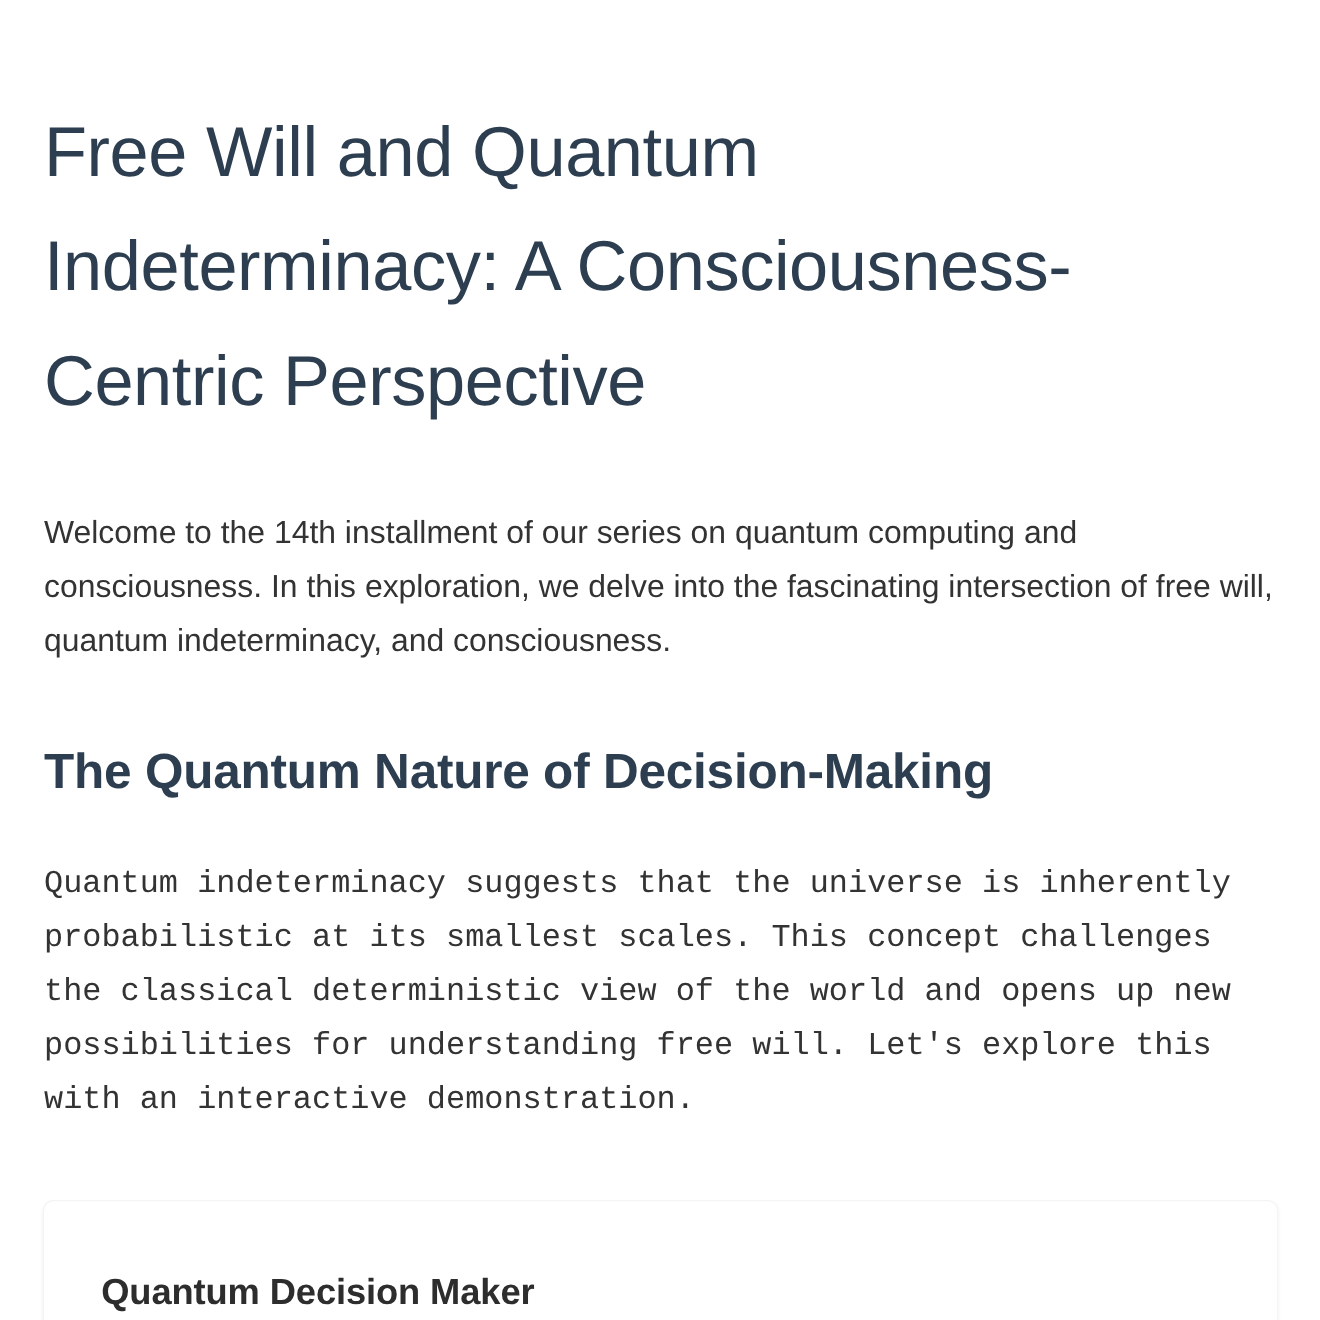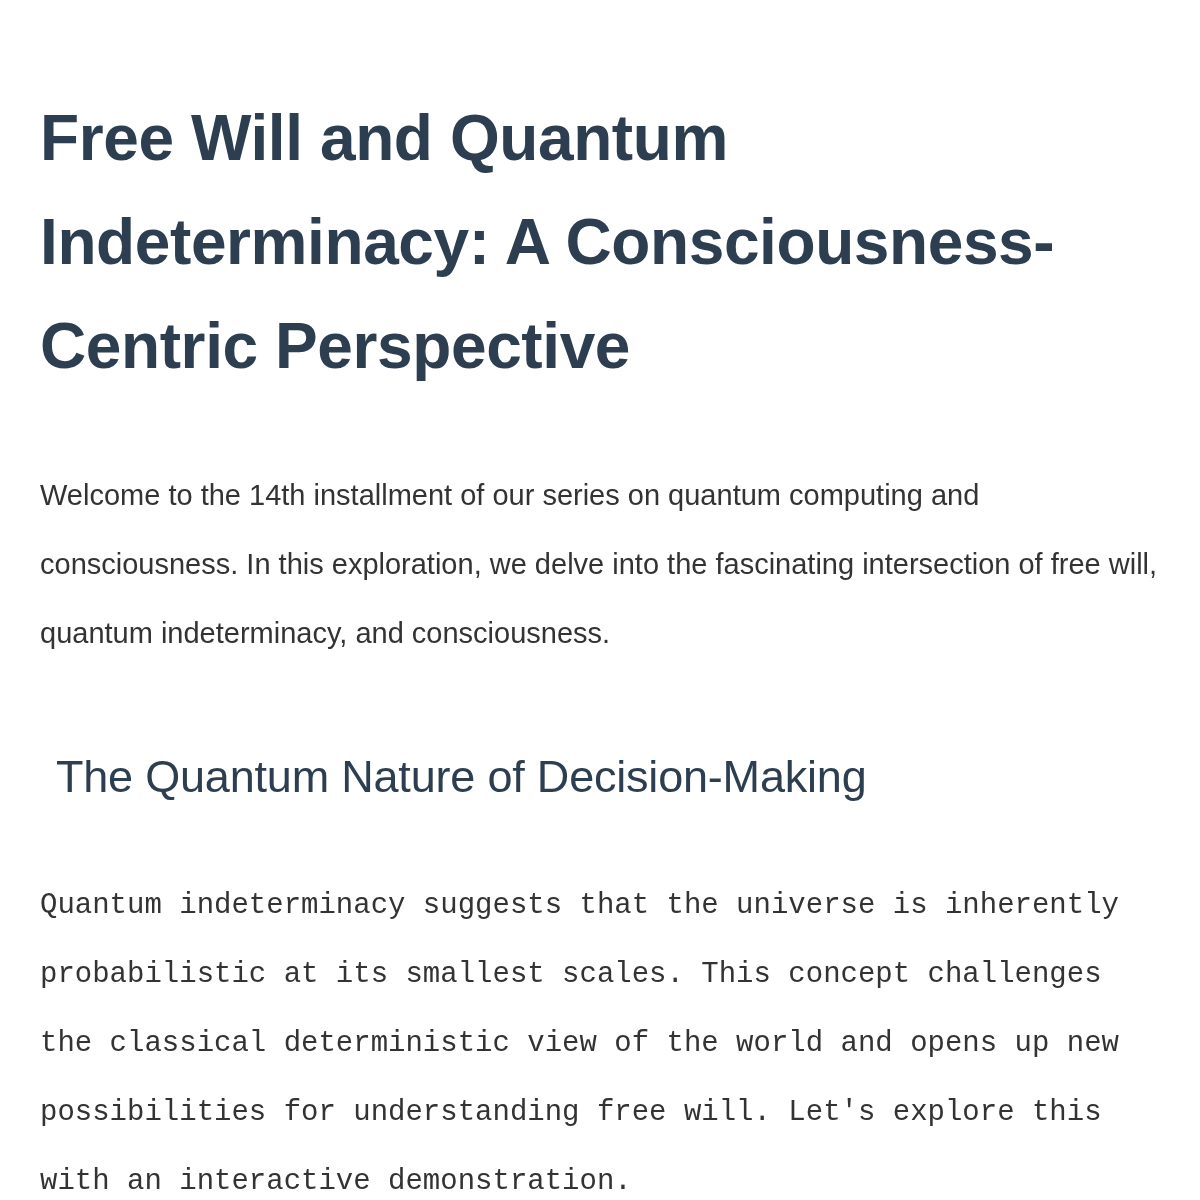"Free Will and Quantum Indeterminacy:" .article-title { font-weight: 700 -> 400 }
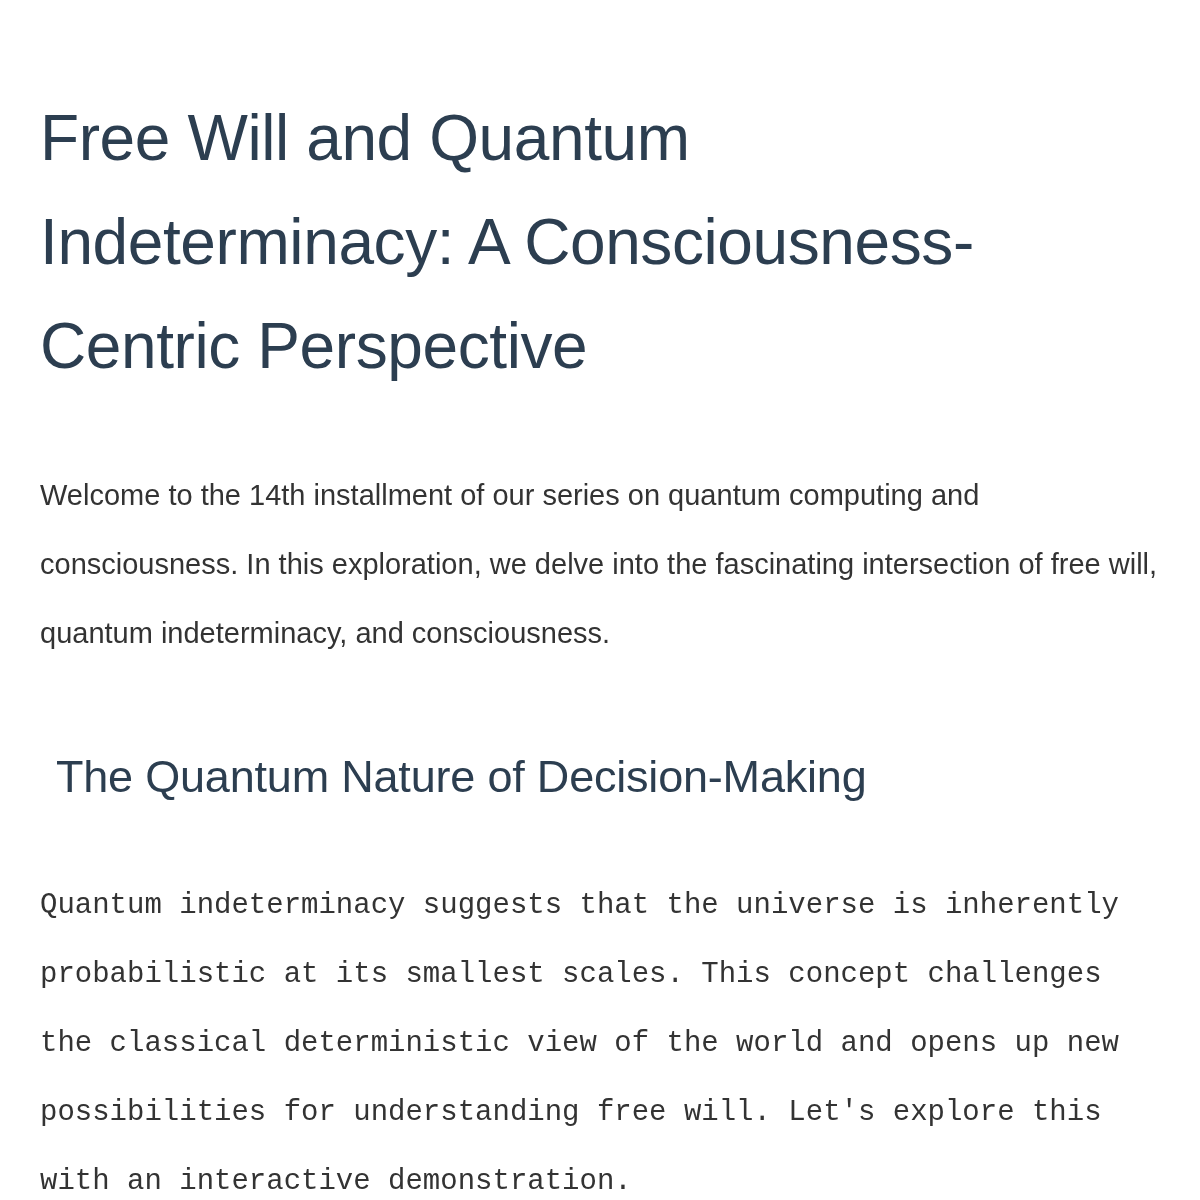"Welcome to the 14th installment" .body-text { line-height: 69px -> 49px }
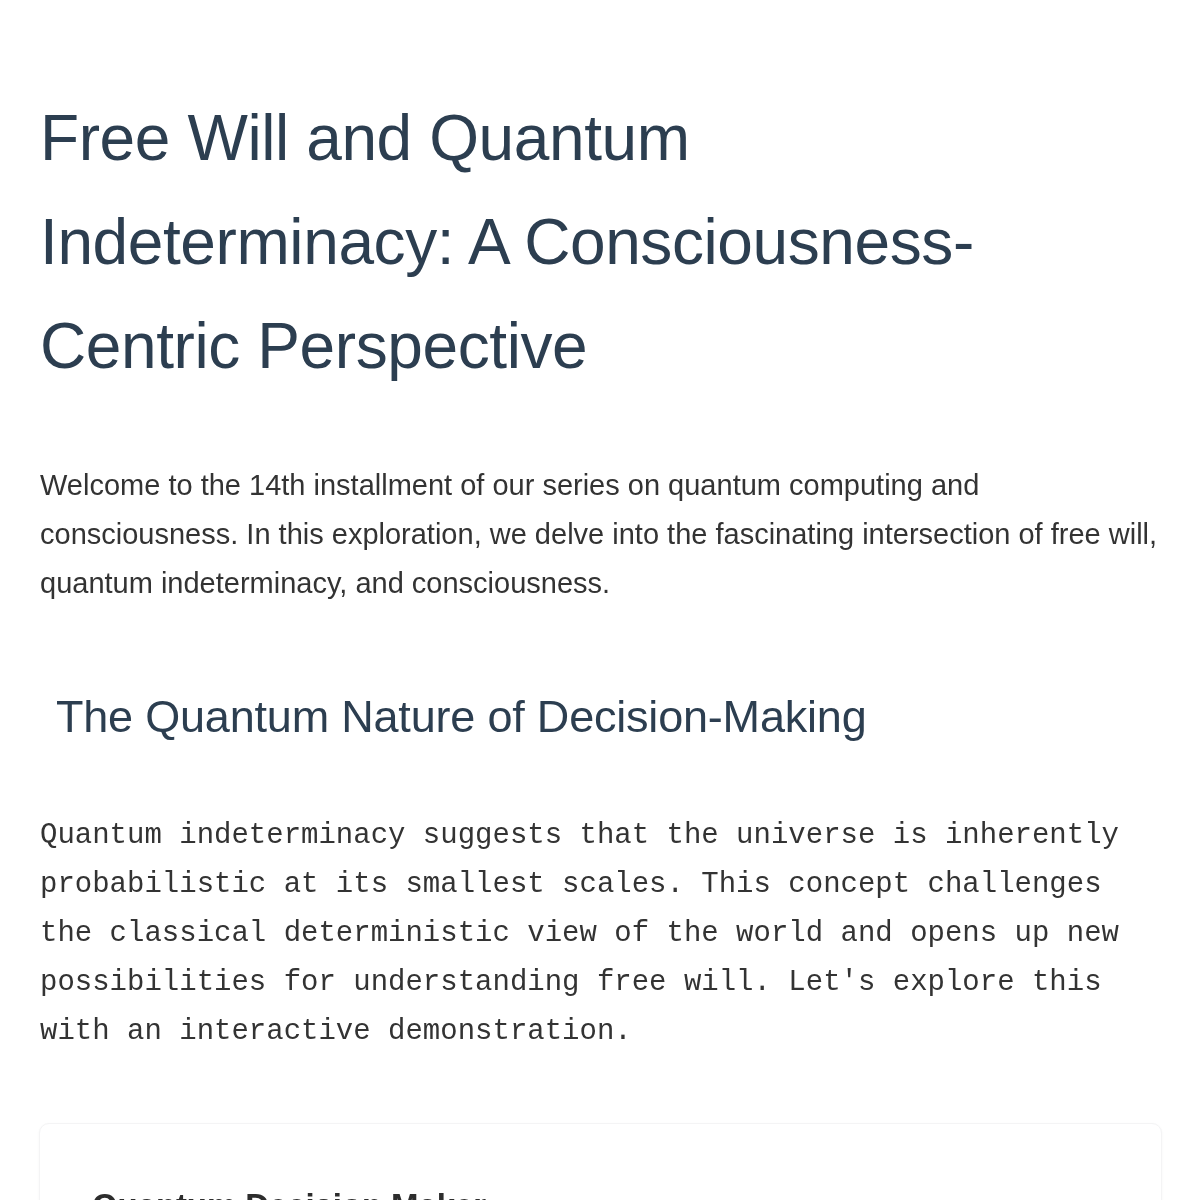"The Quantum Nature of Decision-Making" .section-heading { font-weight: 400 -> 700; margin: 16px -> 0 }
